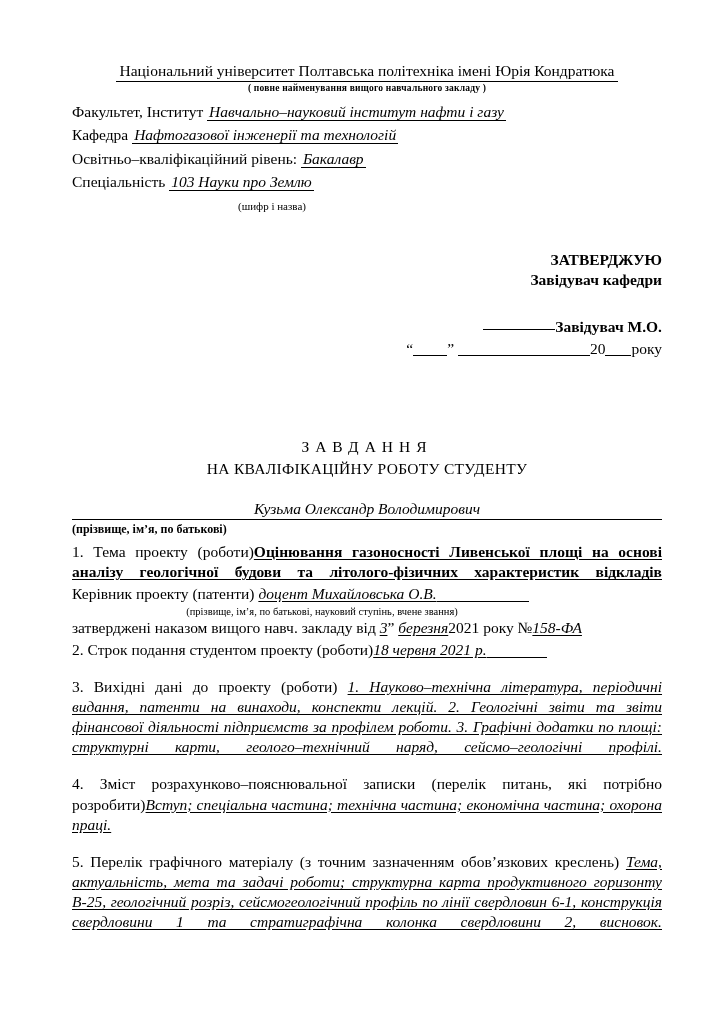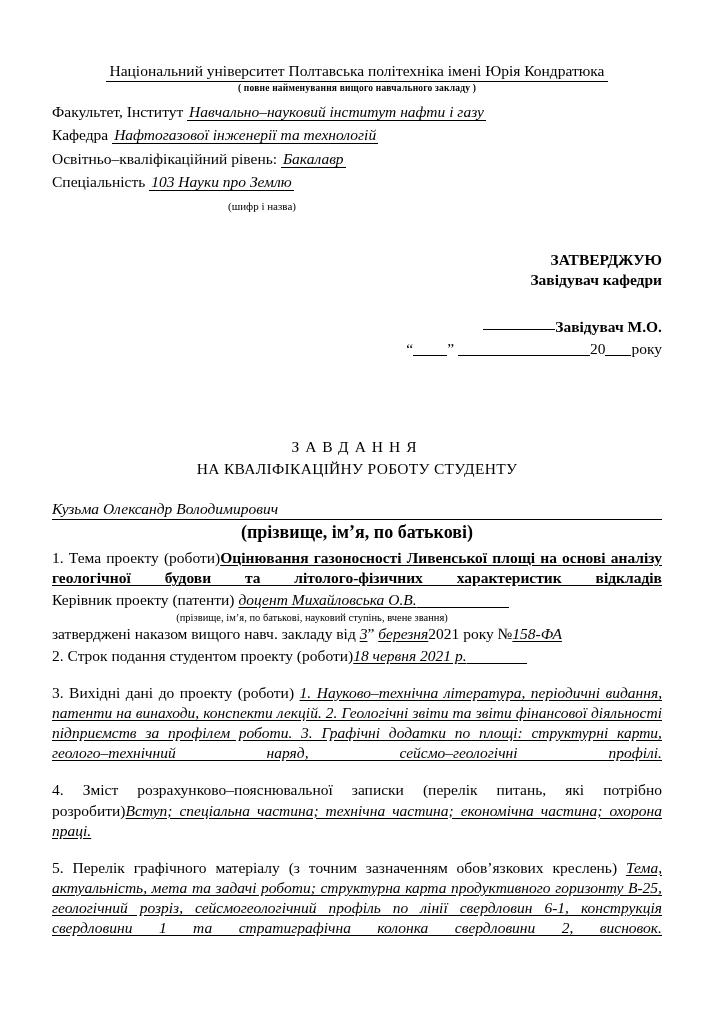"Національний університет Полтавська" .page { padding: 62px 62px 0 52px -> 62px 62px 0 72px }
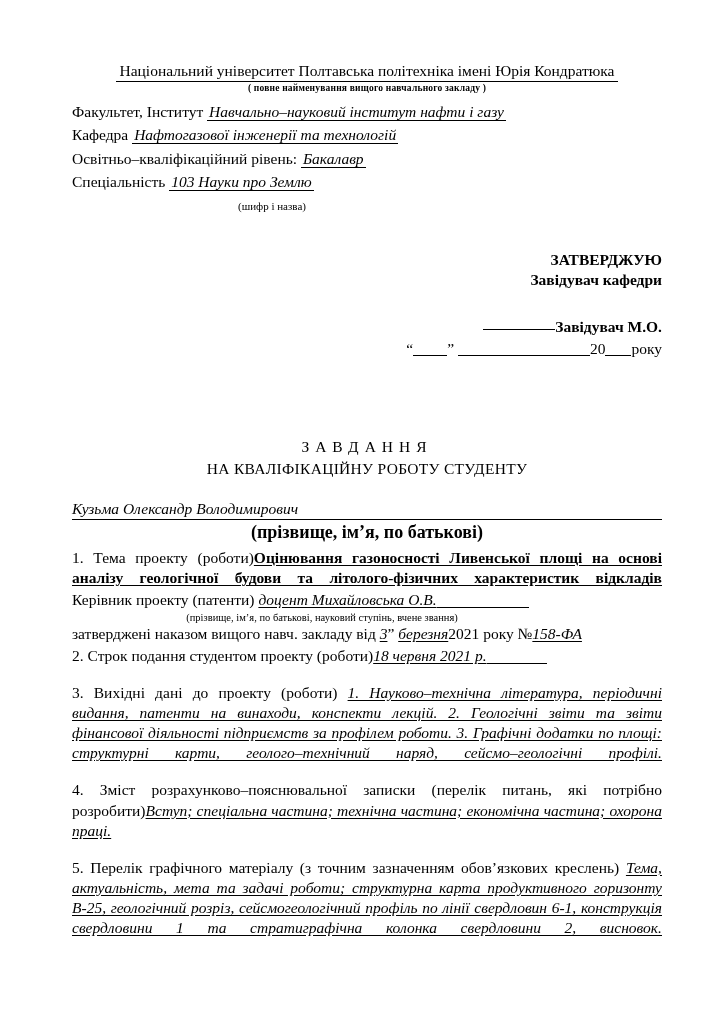"Кузьма Олександр Володимирович" .student-name { text-align: none -> center }
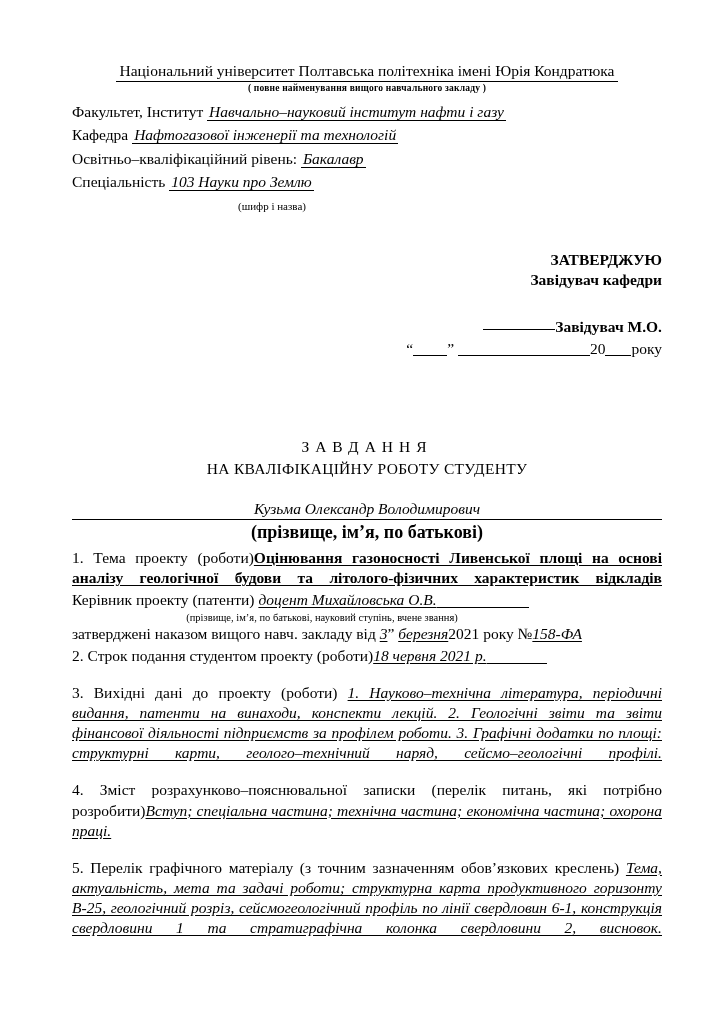"(прізвище, ім’я, по батькові)" .student-cap { font-size: 18px -> 12px; text-align: center -> none }
